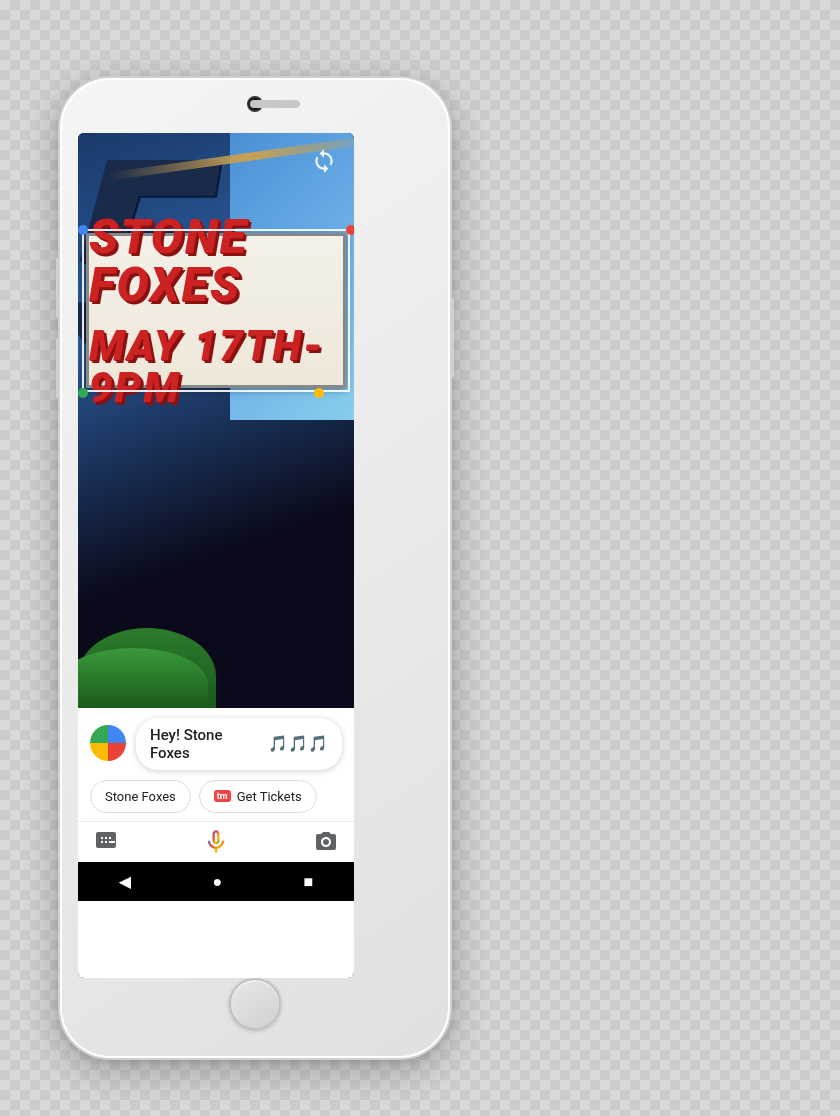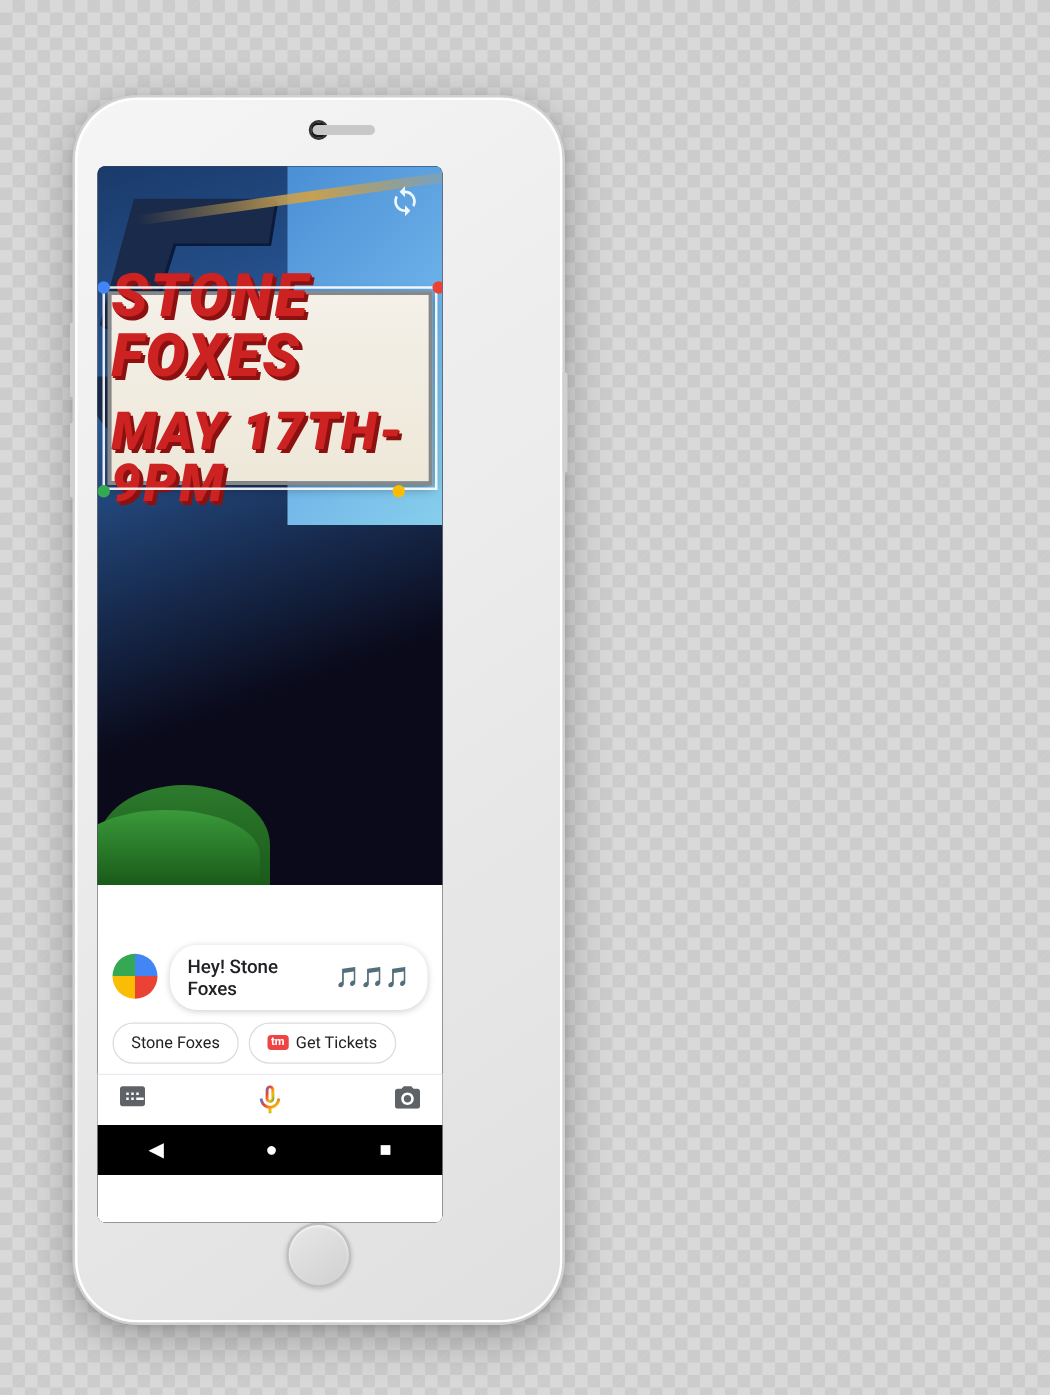"Hey! Stone Foxes" .assistant-bubble-area { margin-top: 38px -> none }
